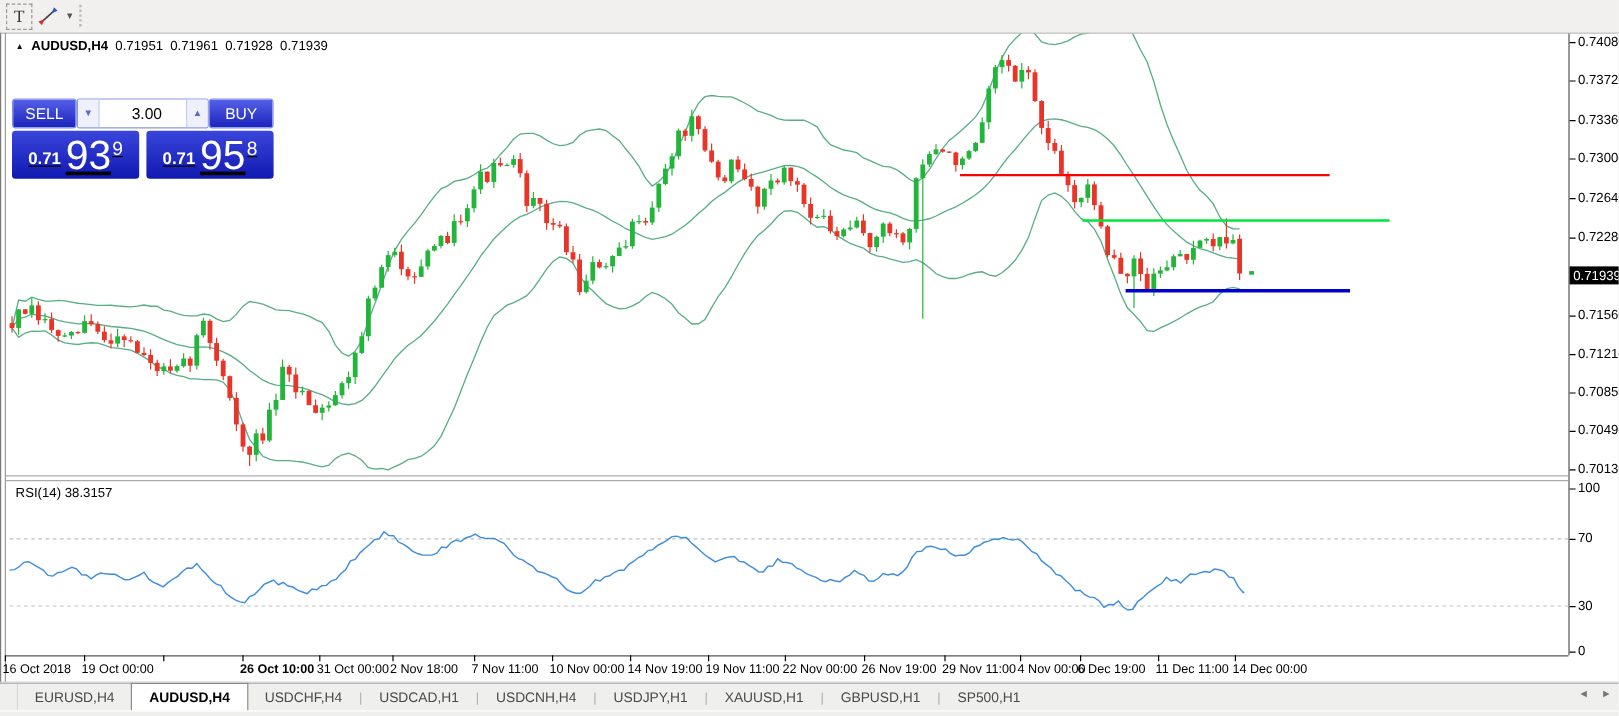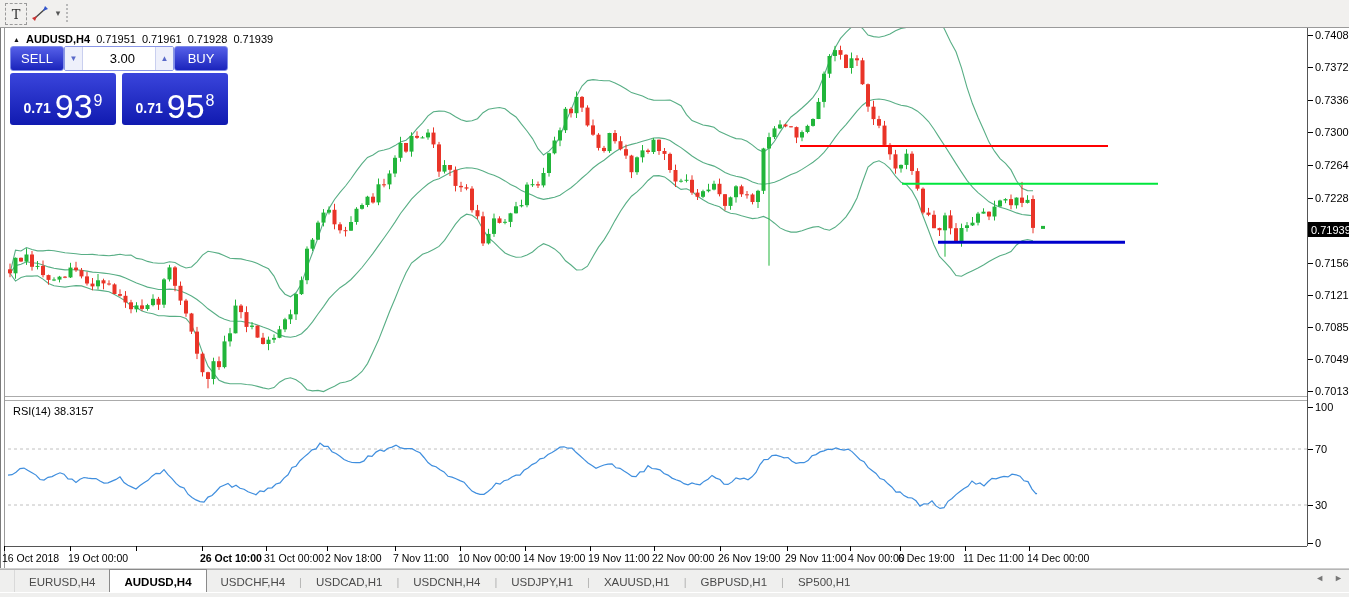"SELL" #oct-row1 { margin-top: none -> 36px }
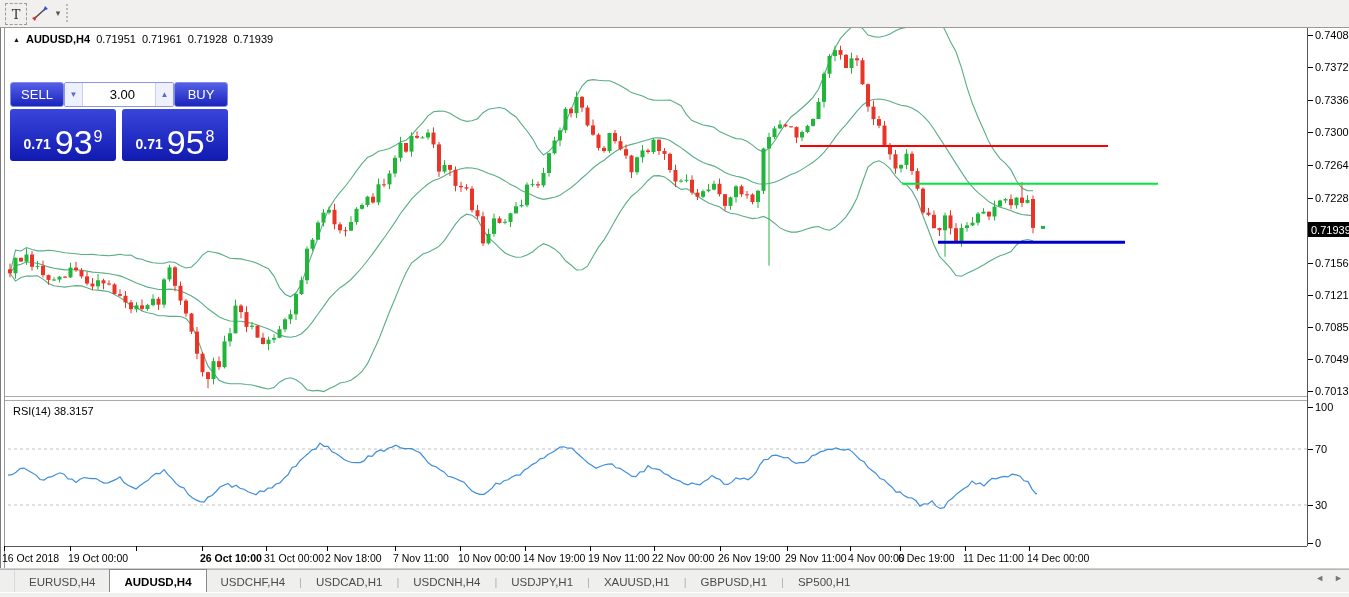"0.71" #oct-row2 { height: 52px -> 40px; text-decoration: none -> underline }
